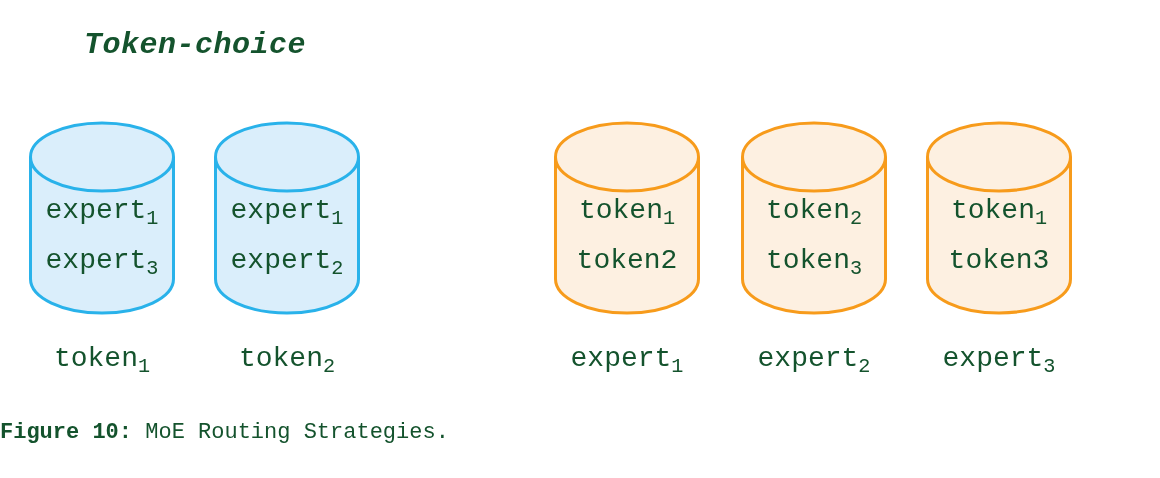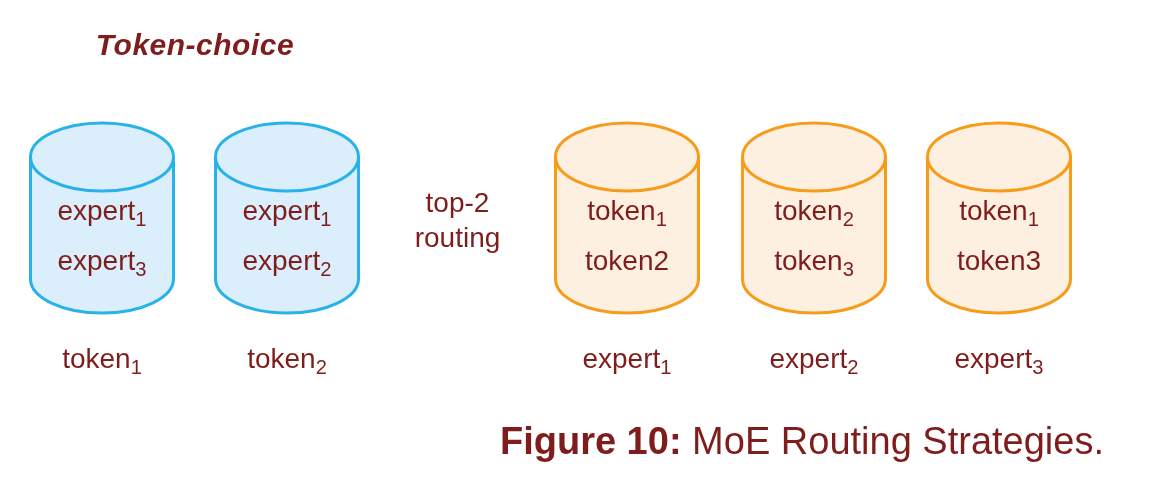"Token-choice" .page { color: #7f1d1d -> #14532d; font-family: Liberation Sans, sans-serif -> Liberation Mono, monospace }
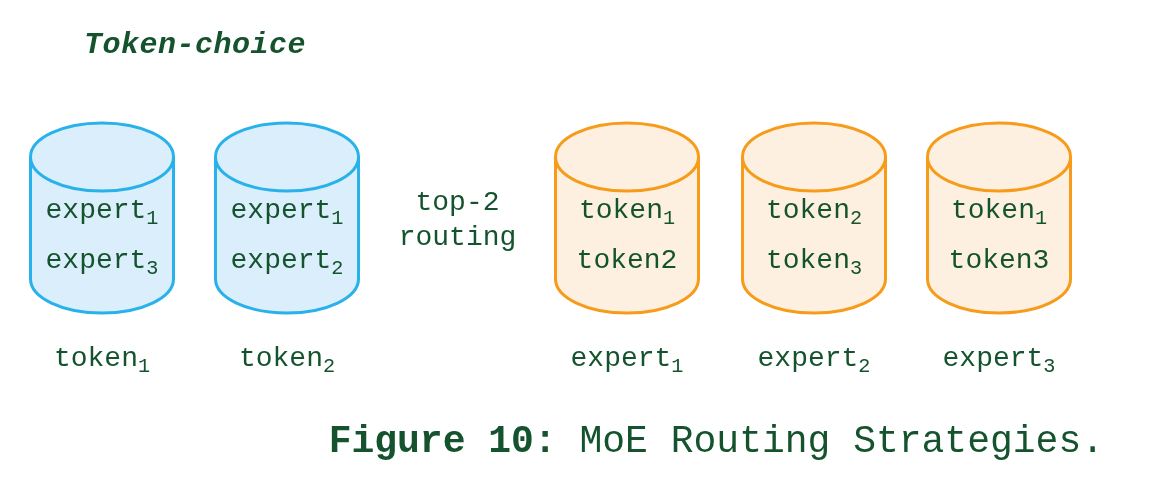"top-2" div.routing-note { html: <div> <div>top-2</div> <div>routing</div> </div> -> none }
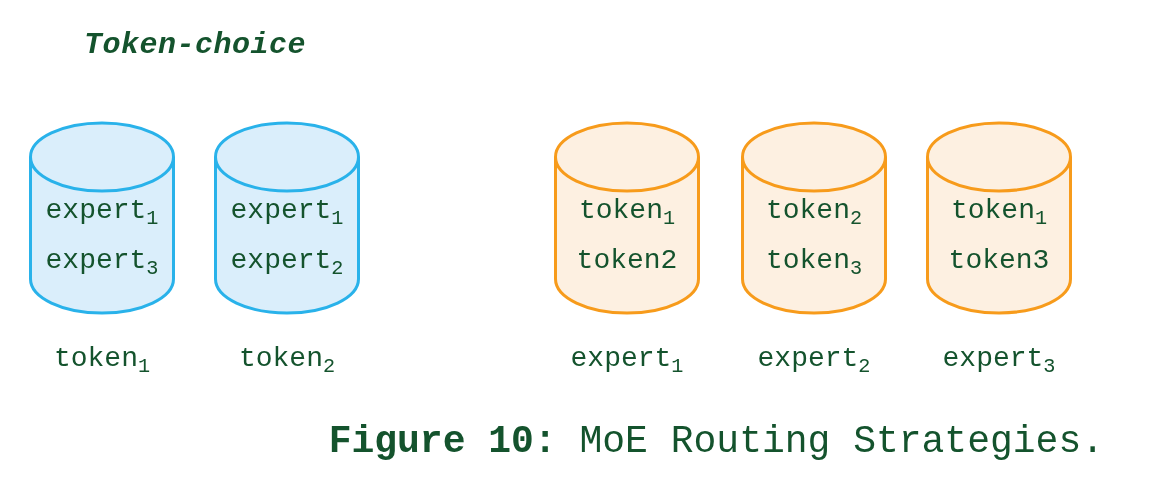"Figure 10: MoE Routing Strategies." .caption { font-size: 38px -> 22px; text-align: right -> left }
